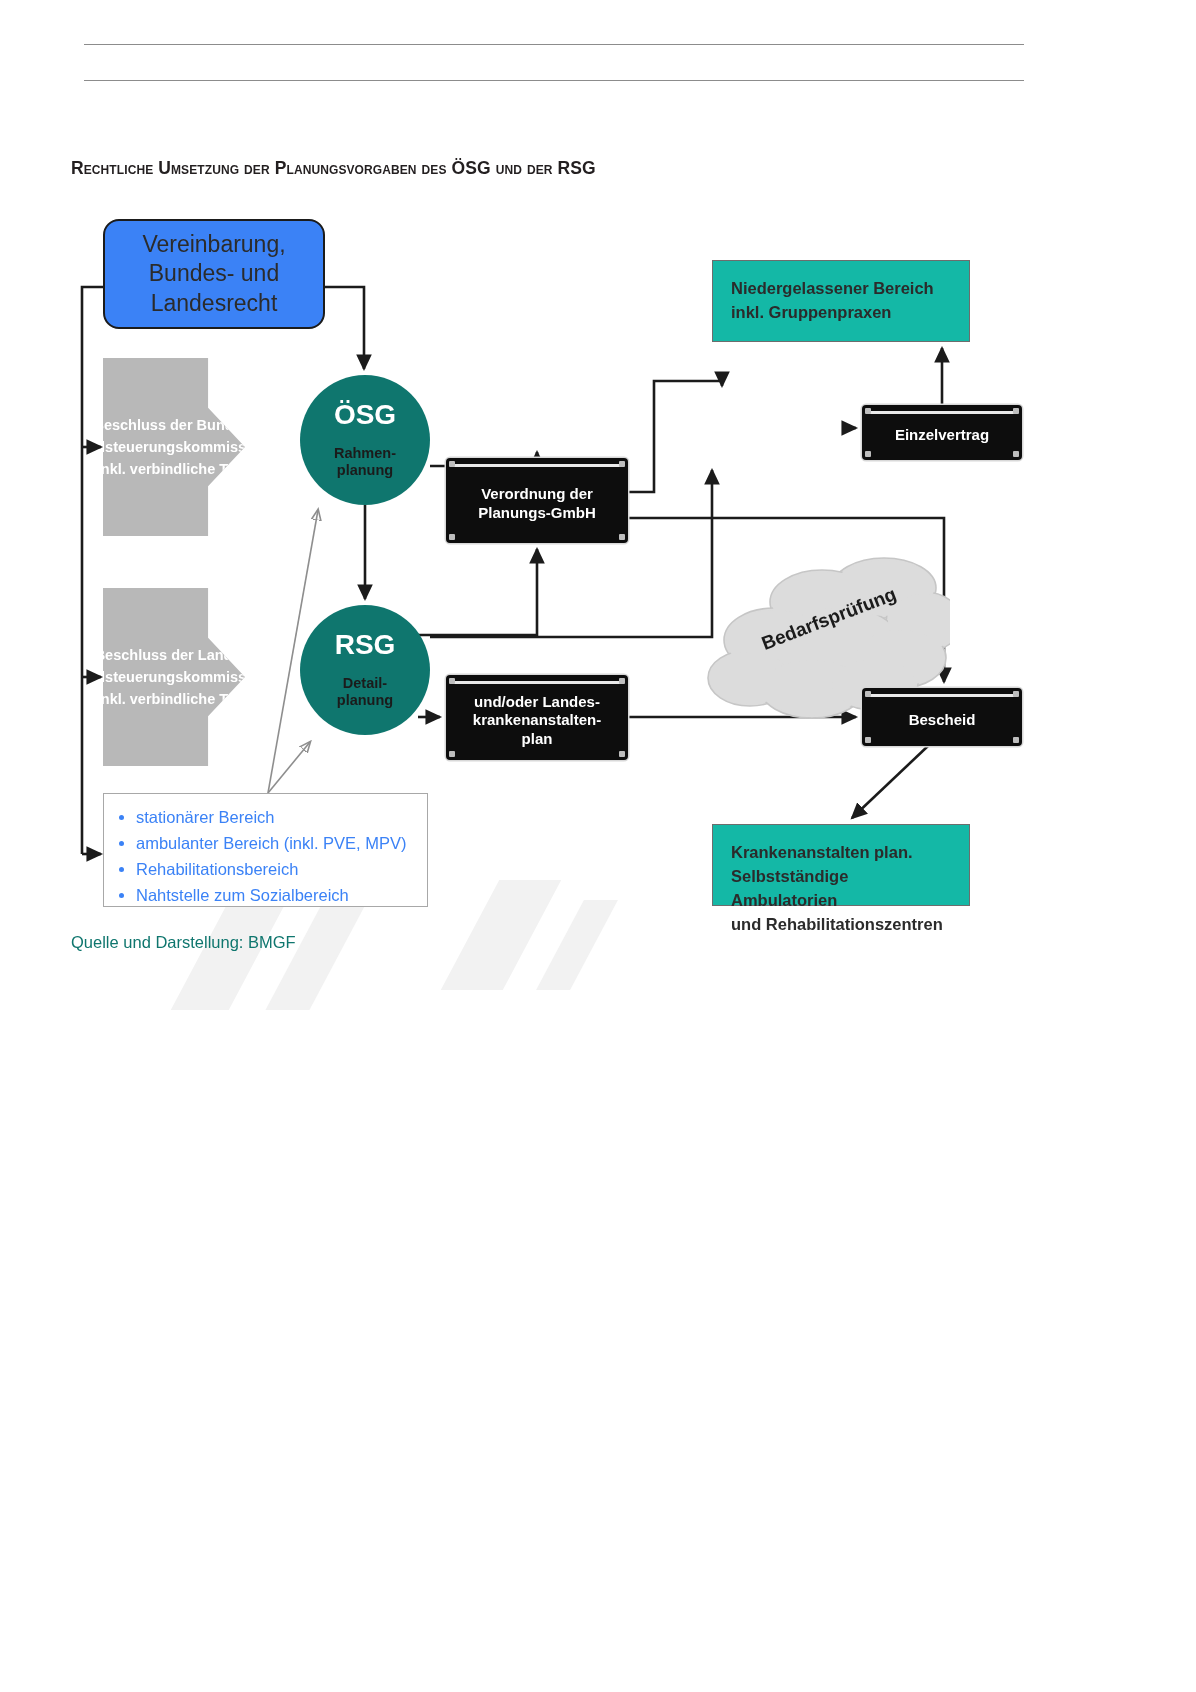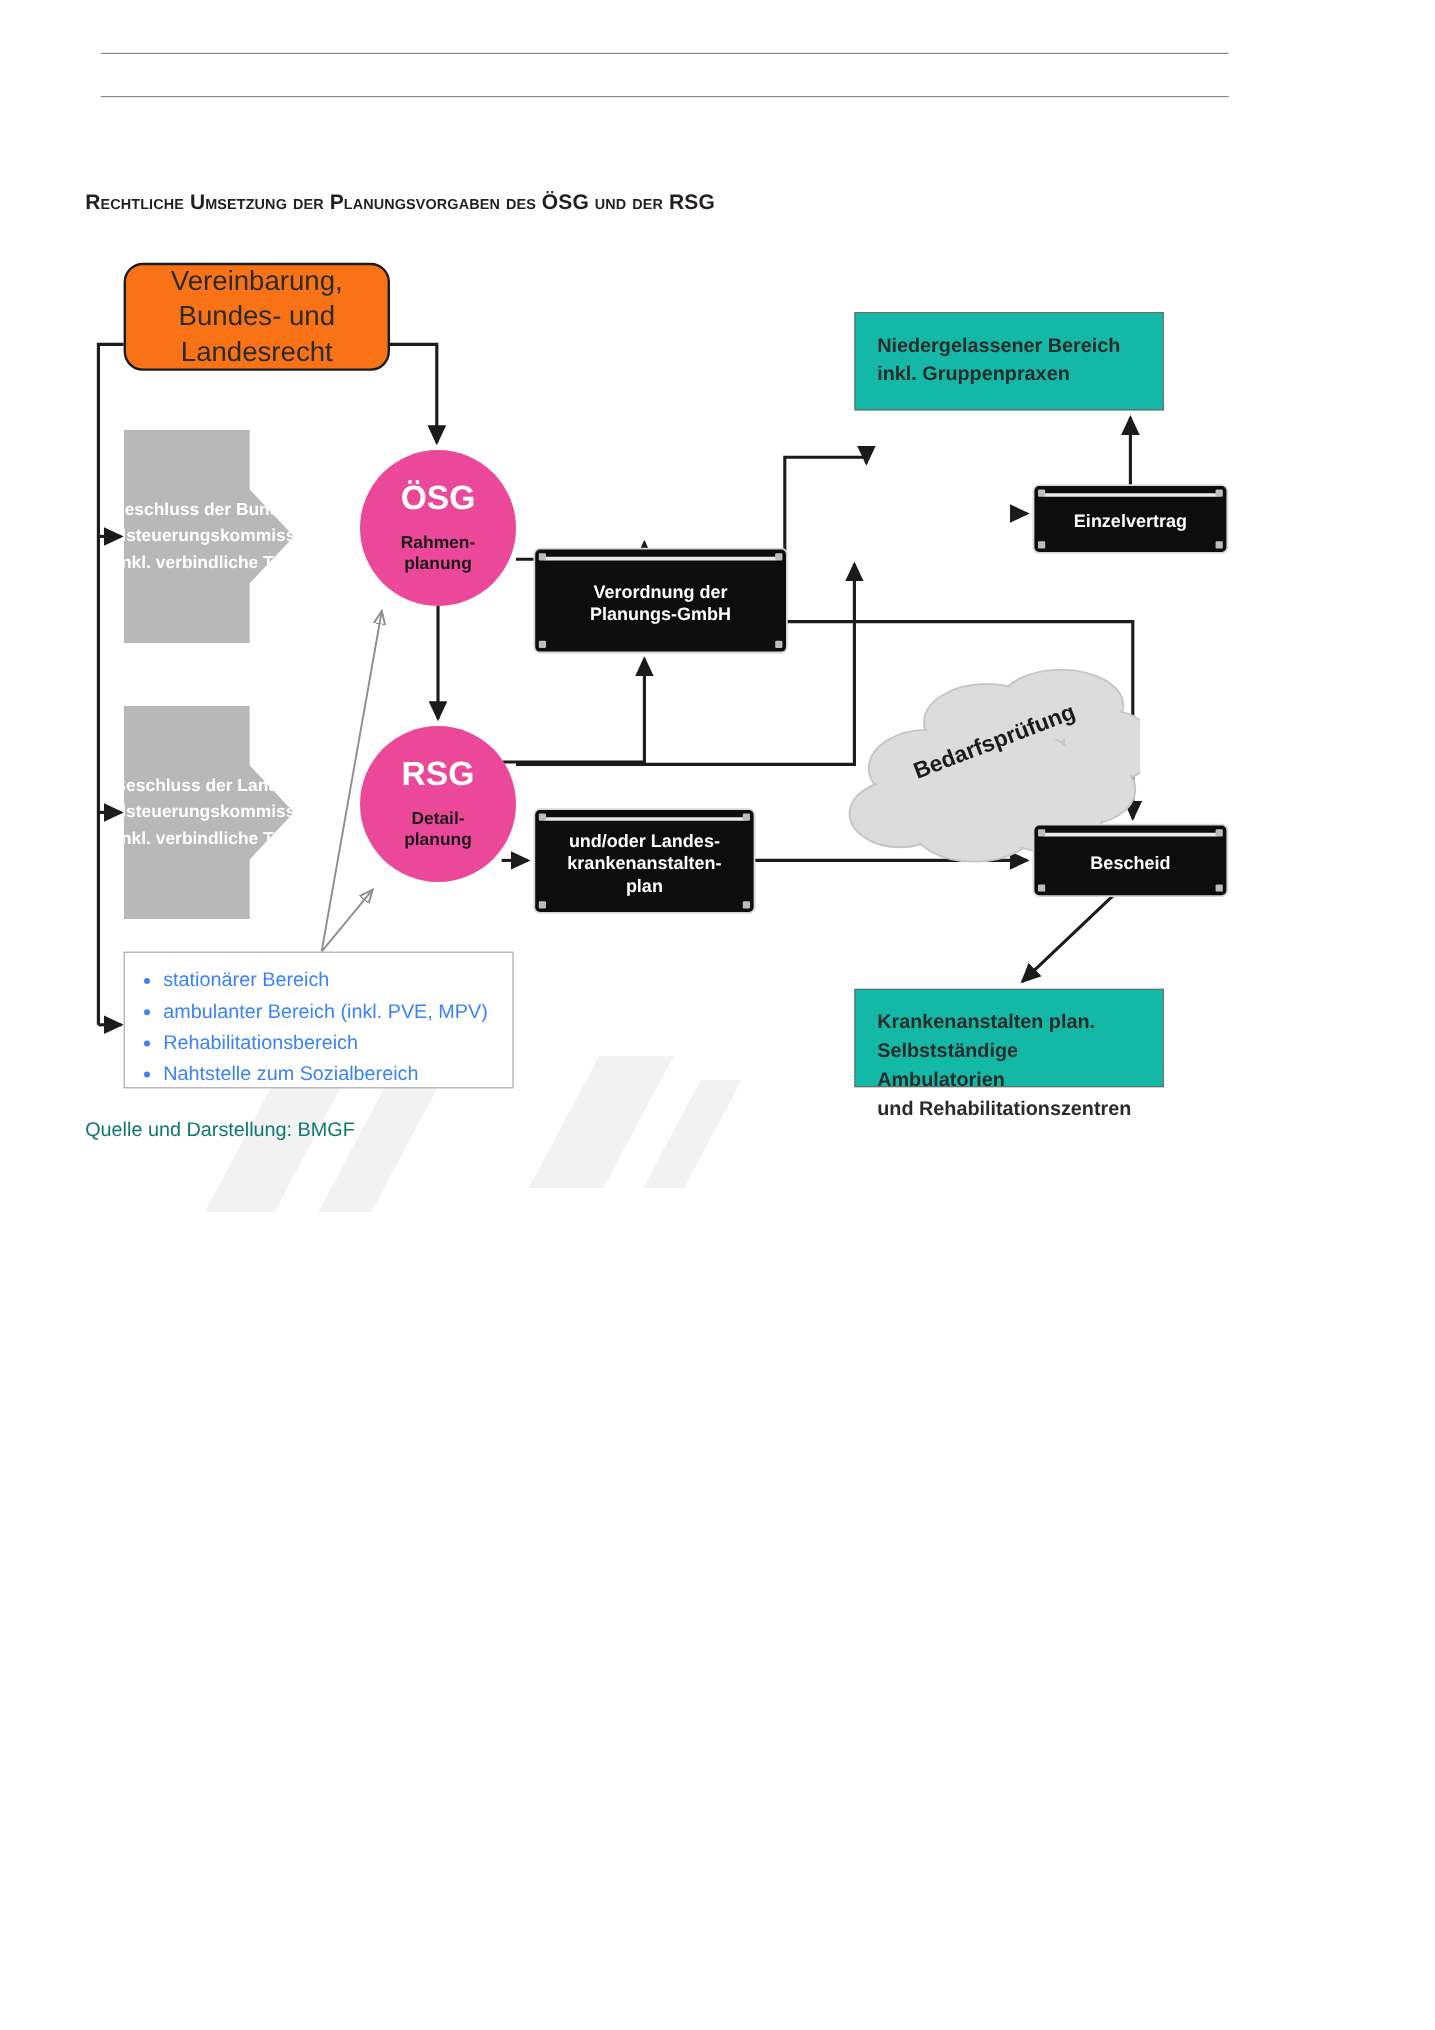"Vereinbarung," #node-vereinbarung { background: #f97316 -> #3b82f6; height: 90px -> 110px }
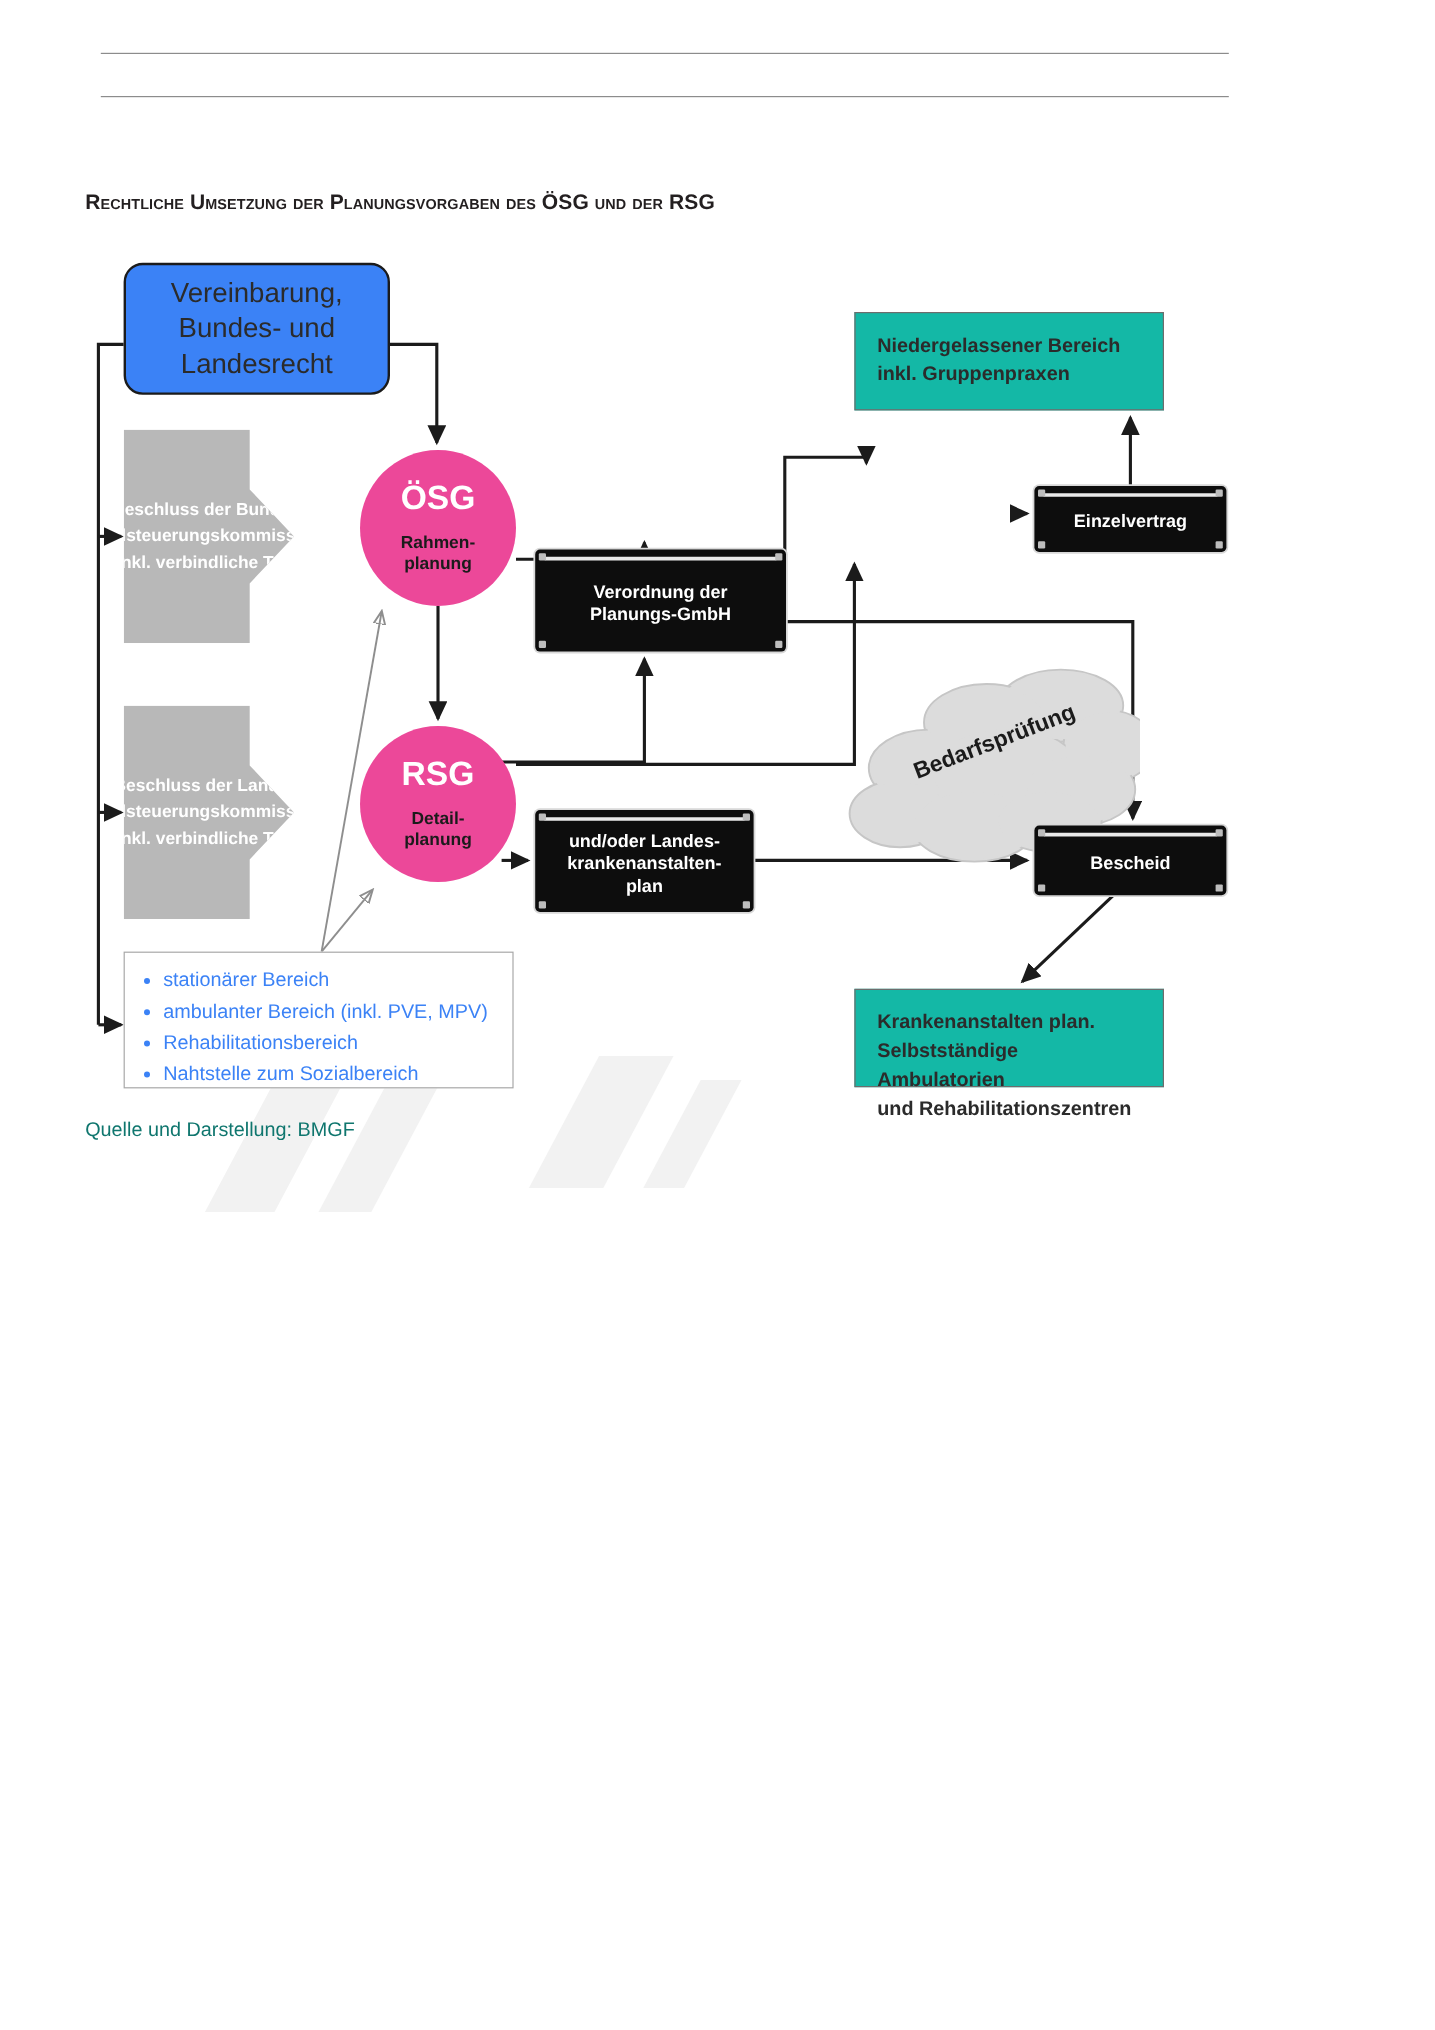"ÖSG" .gray-circle { background: #ec4899 -> #0f766e }
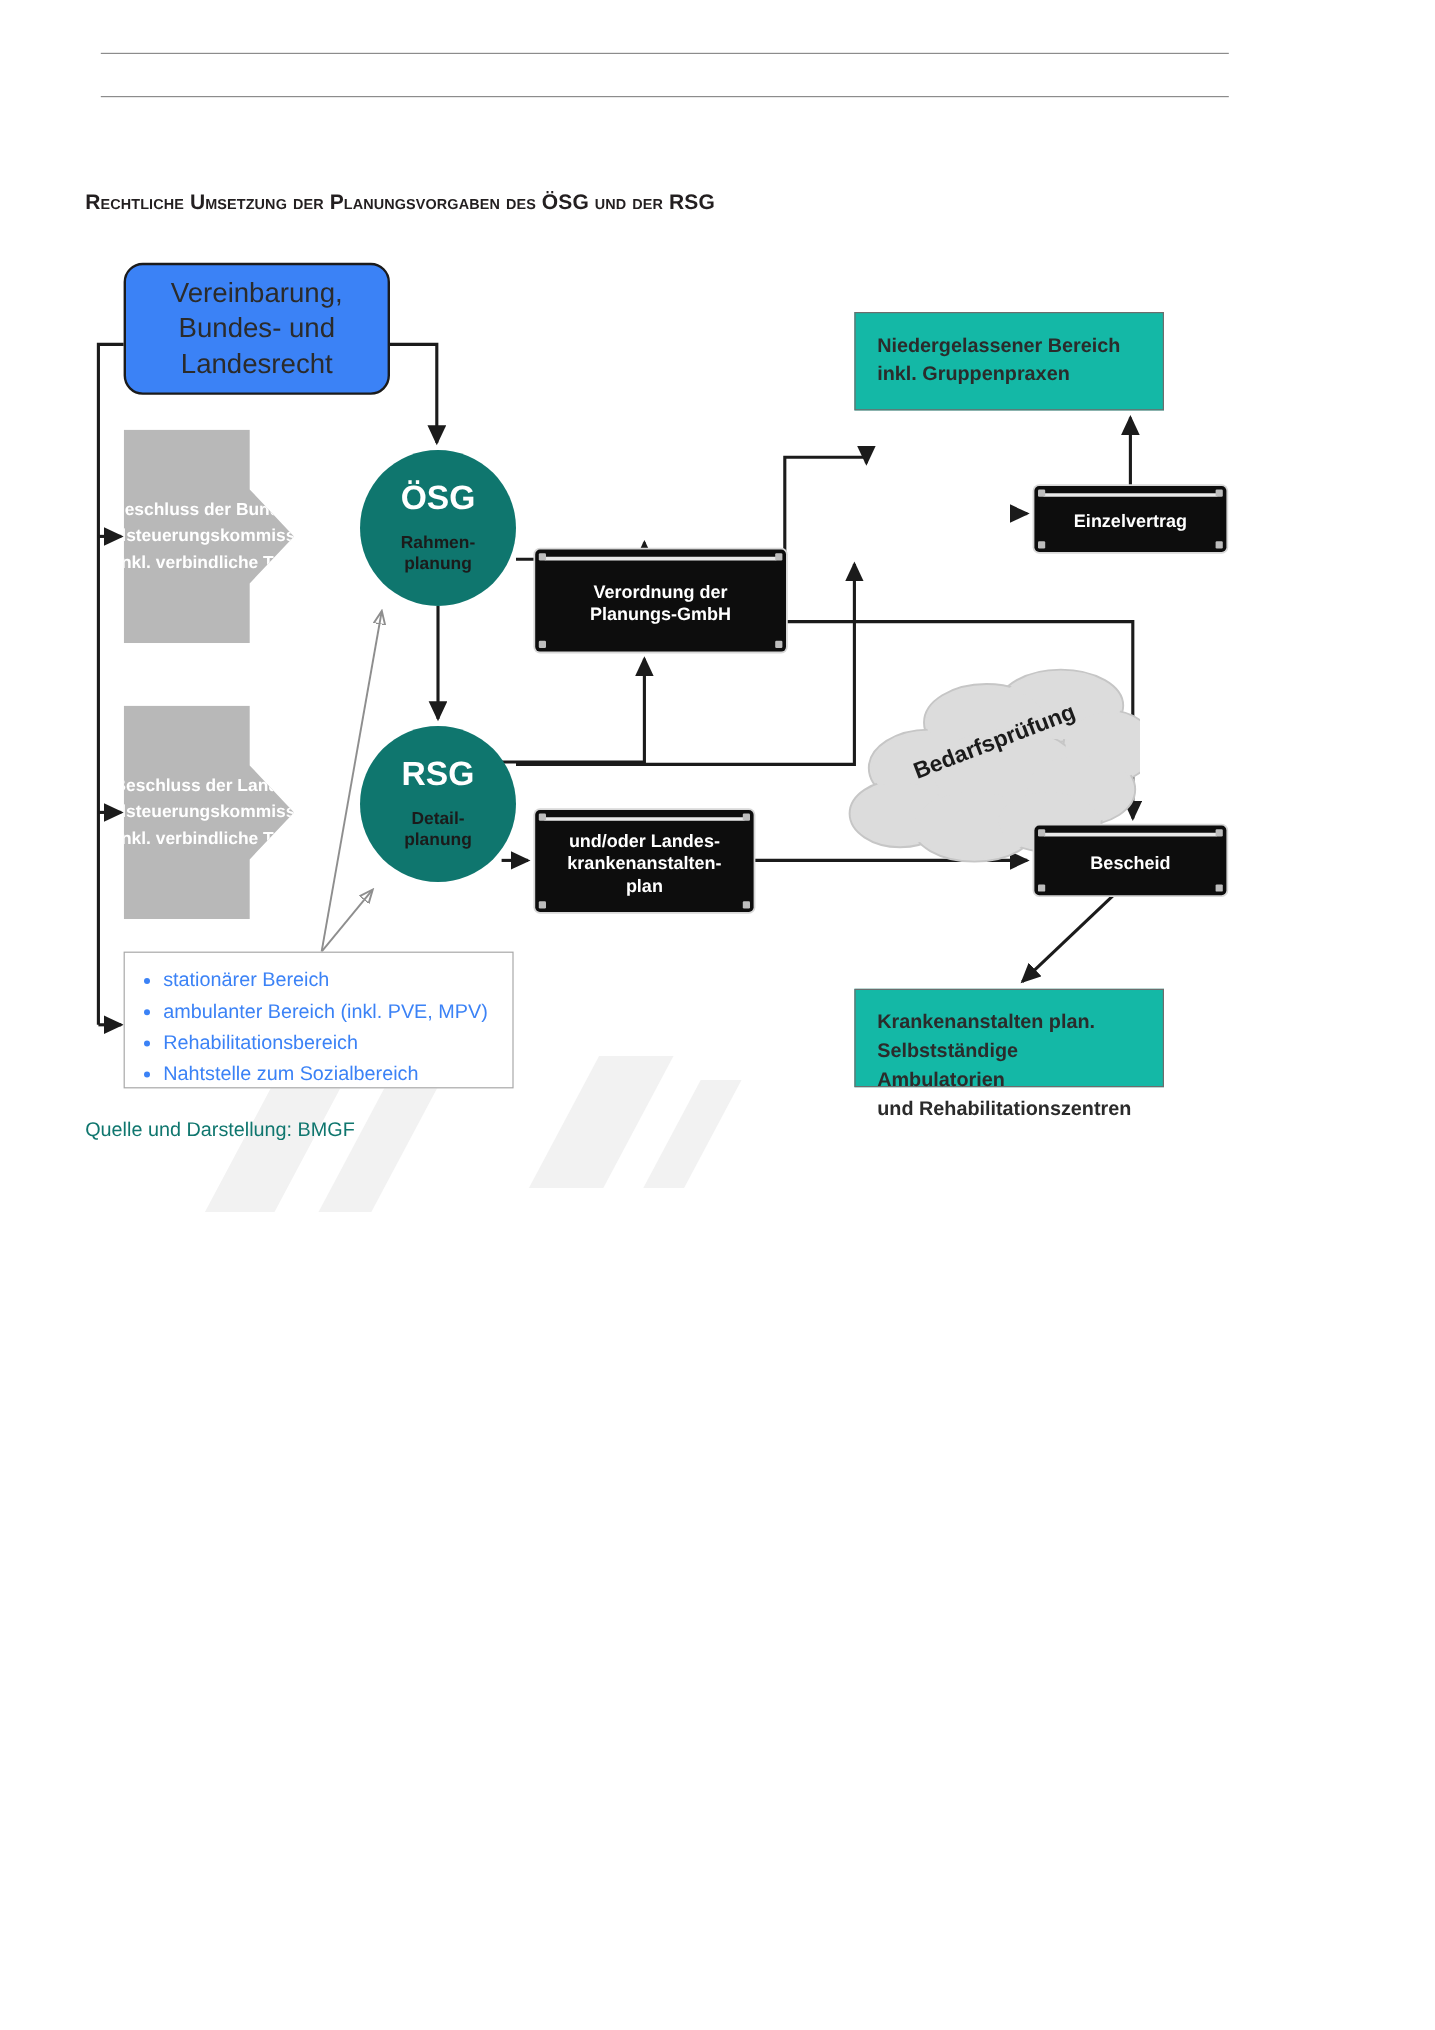"Verordnung der" #node-verordnung { width: 209px -> 182px }
